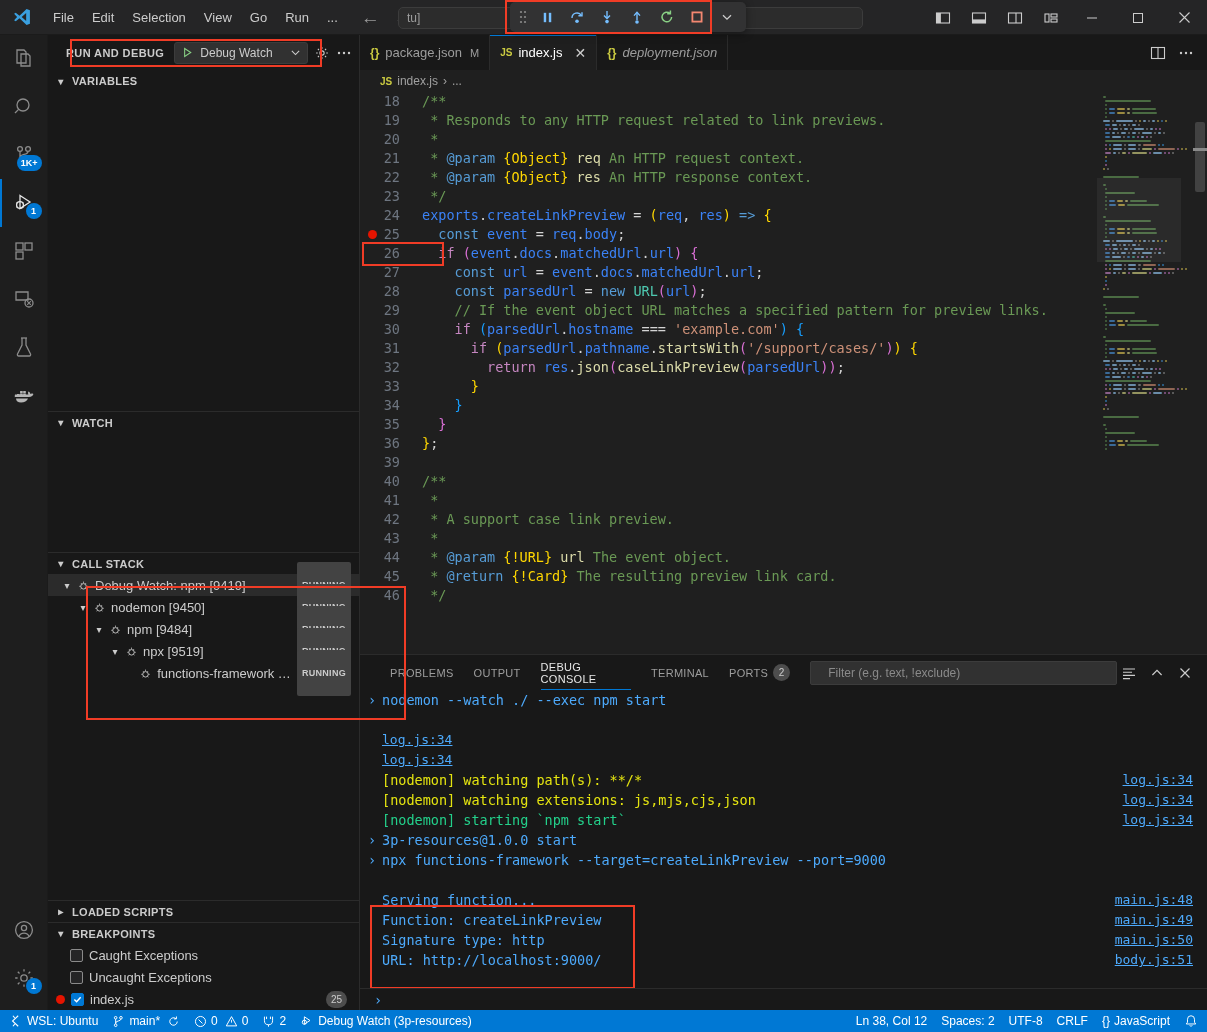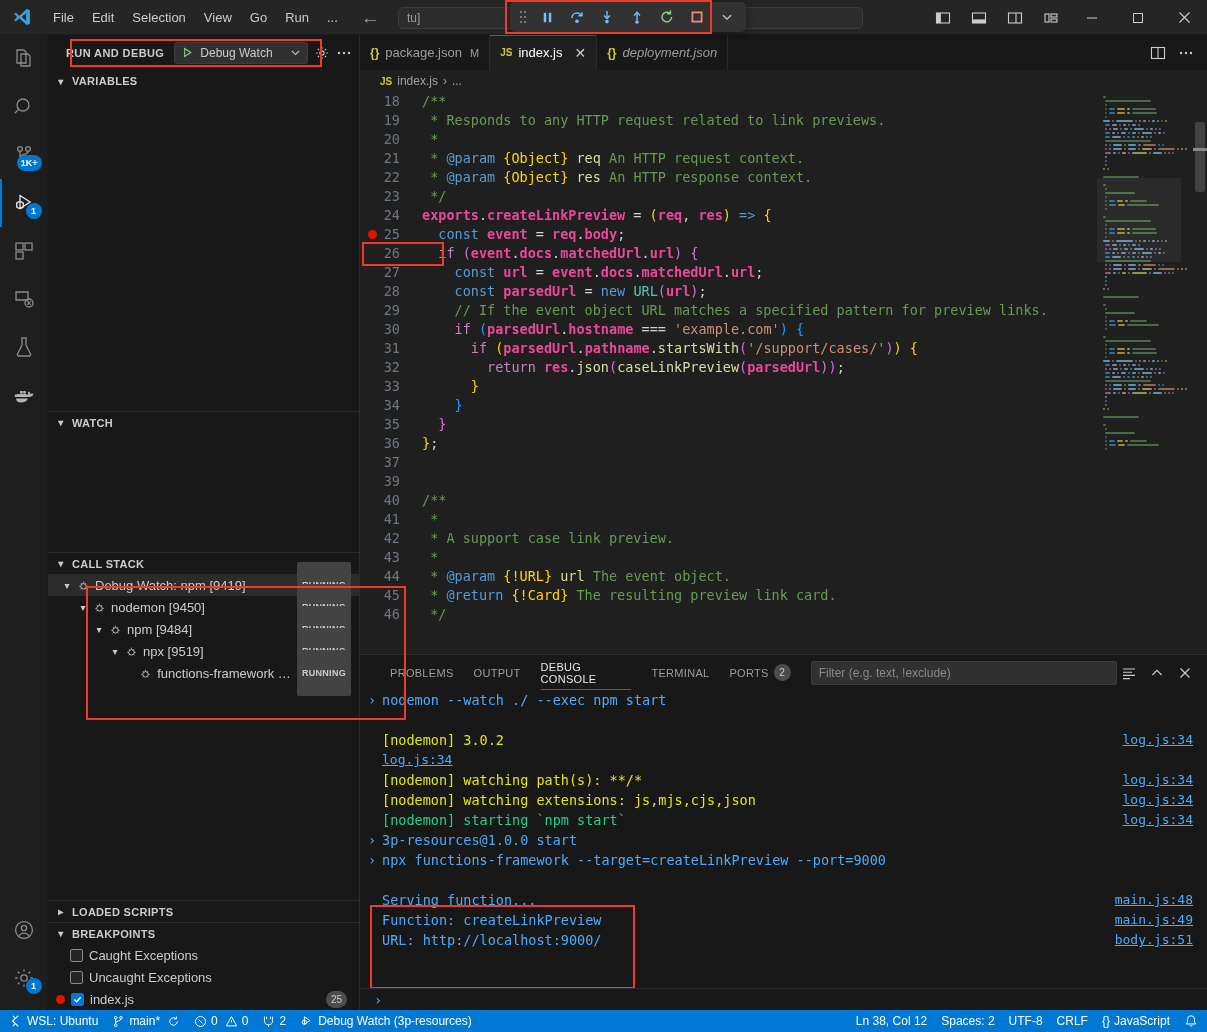"exports" .c-var { color: #ec4899 -> #3b82f6; font-weight: bold -> none }
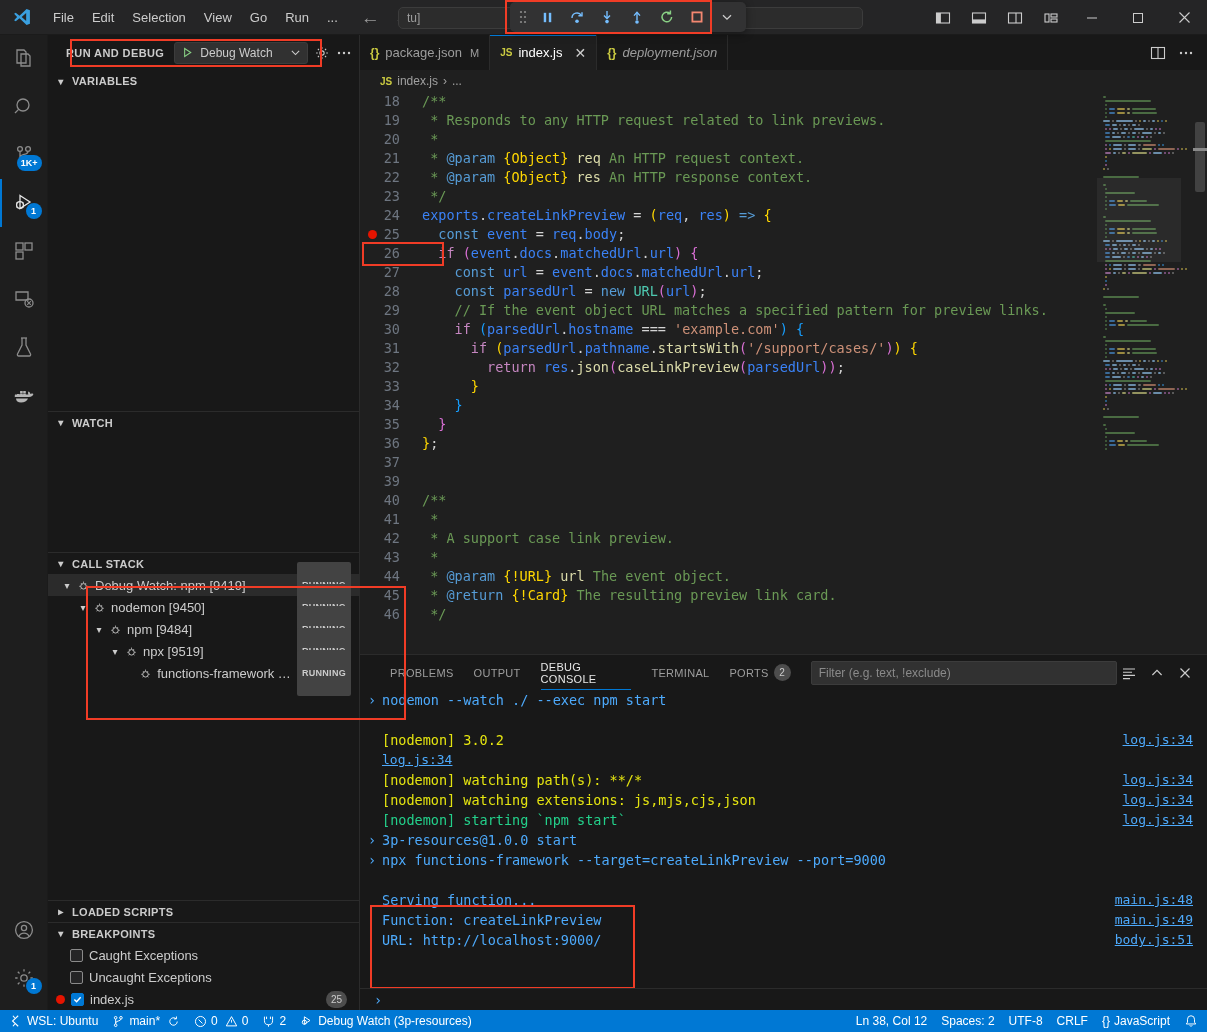"37" div.code-line { html: <div><div>37</div><div></div></div> -> none }
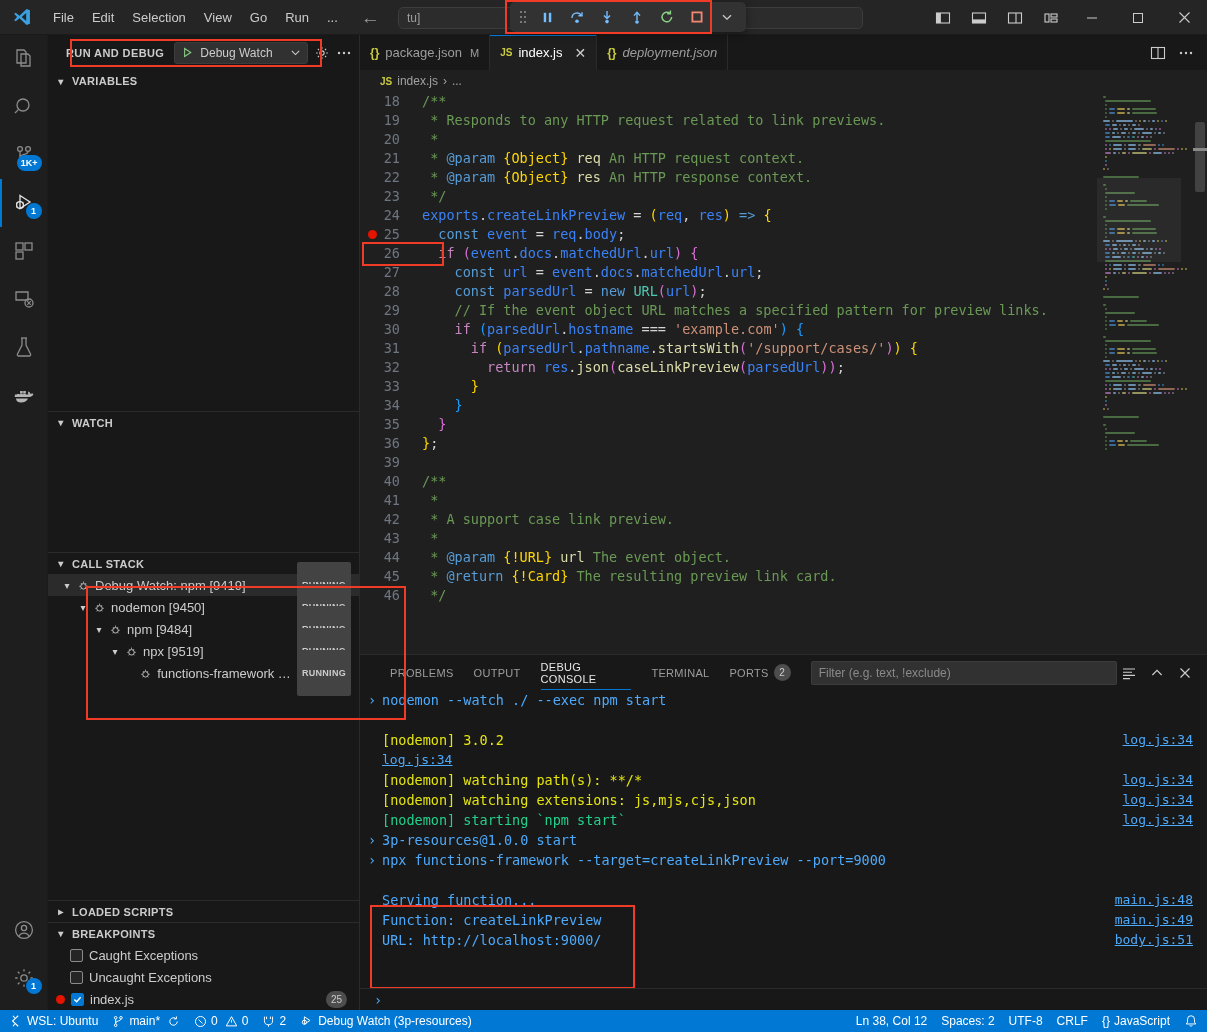"Filter (e.g. text, !exclude)" .panel-filter { padding: 0 7px -> 0 17px }
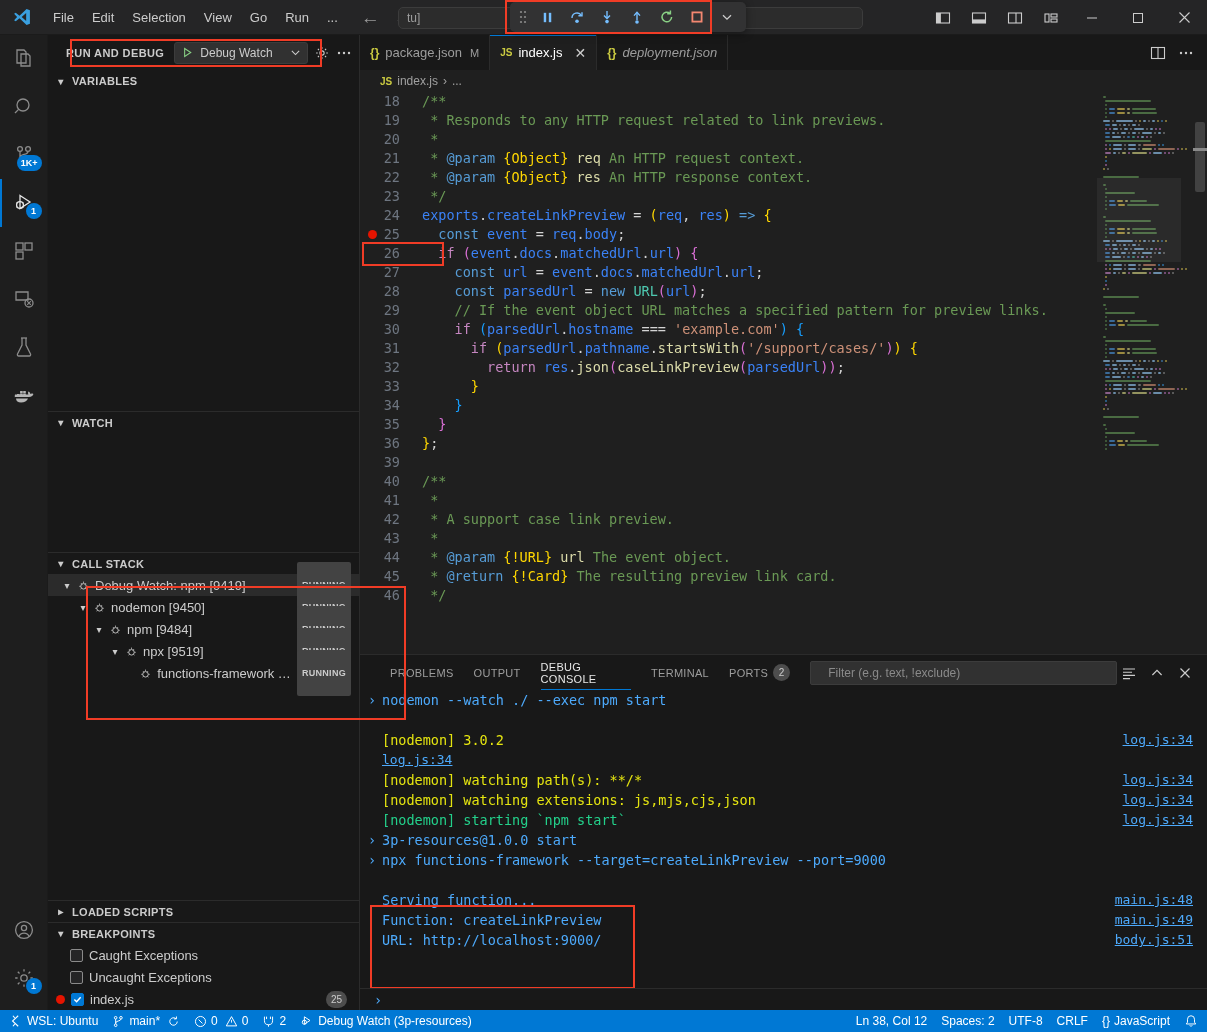"[nodemon] 3.0.2" span.con-text { html: <span><span>[nodemon] </span><span>3.0.2</span></span> -> none }
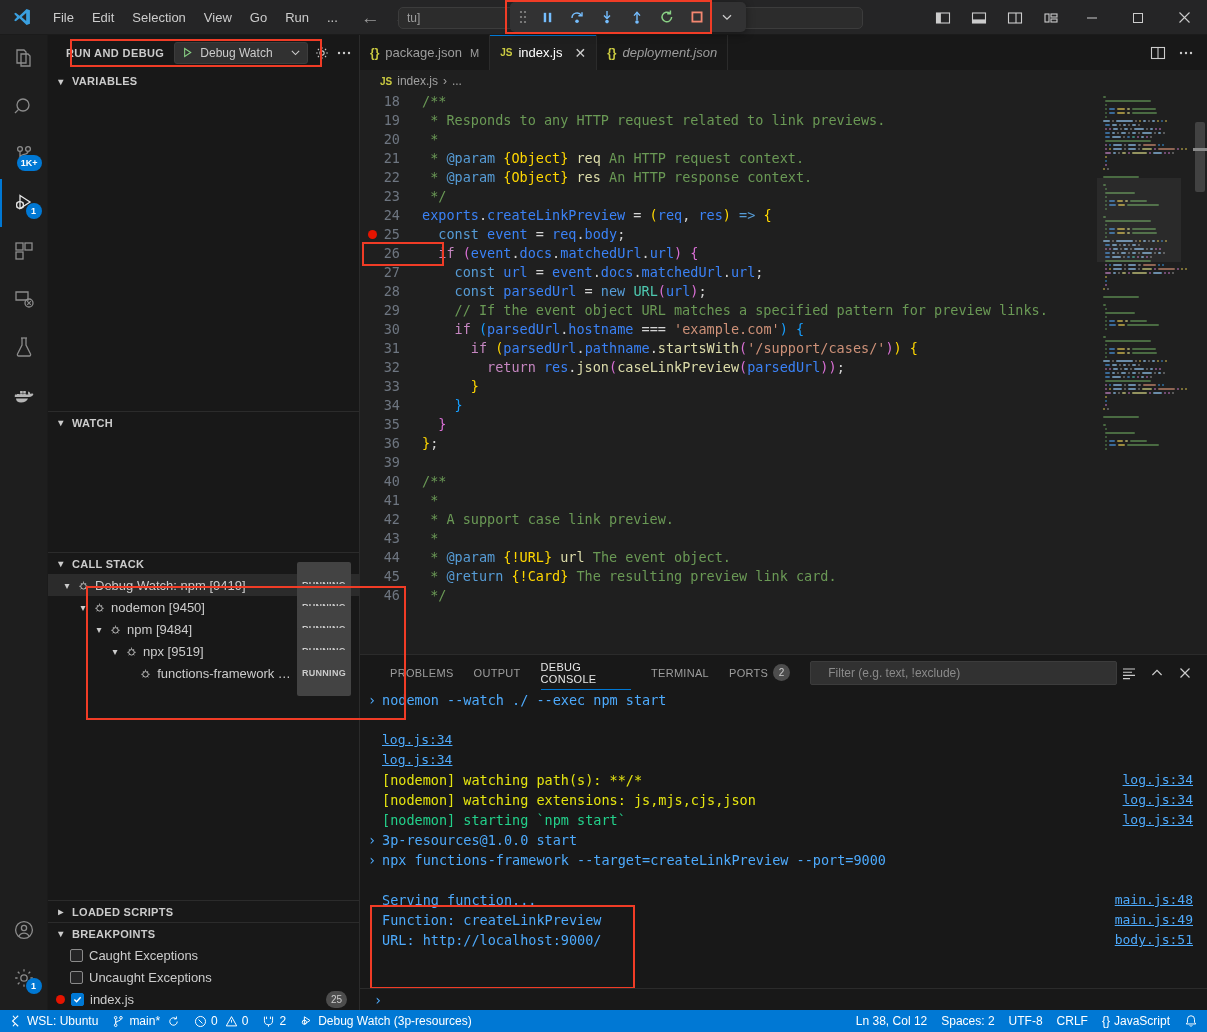"Signature type: http" div.con-line { html: none -> <div><span><span>Signature type: http</span></span><span>main.js:50</span></div> }
